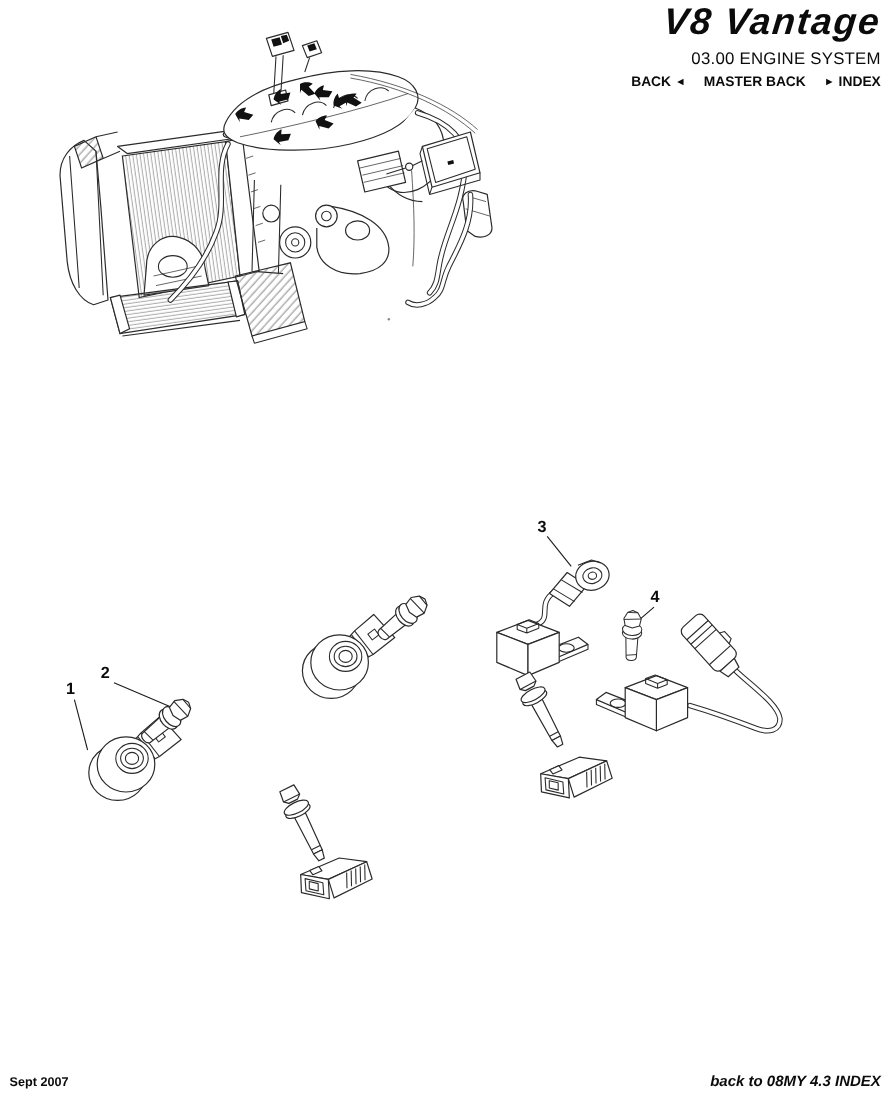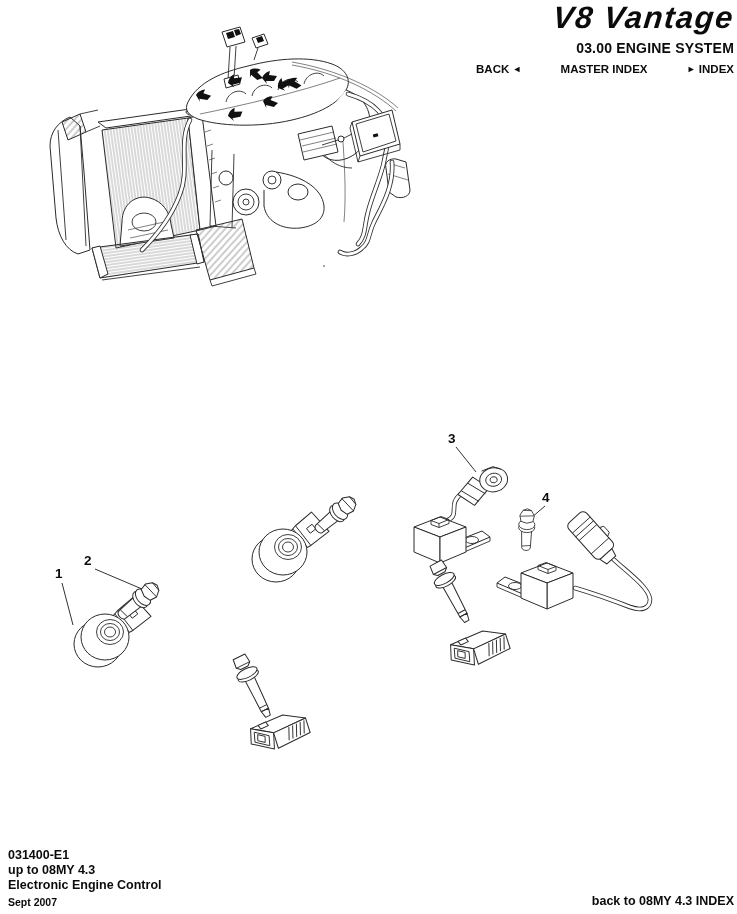"03.00 ENGINE SYSTEM" .section-title { font-weight: bold -> normal }
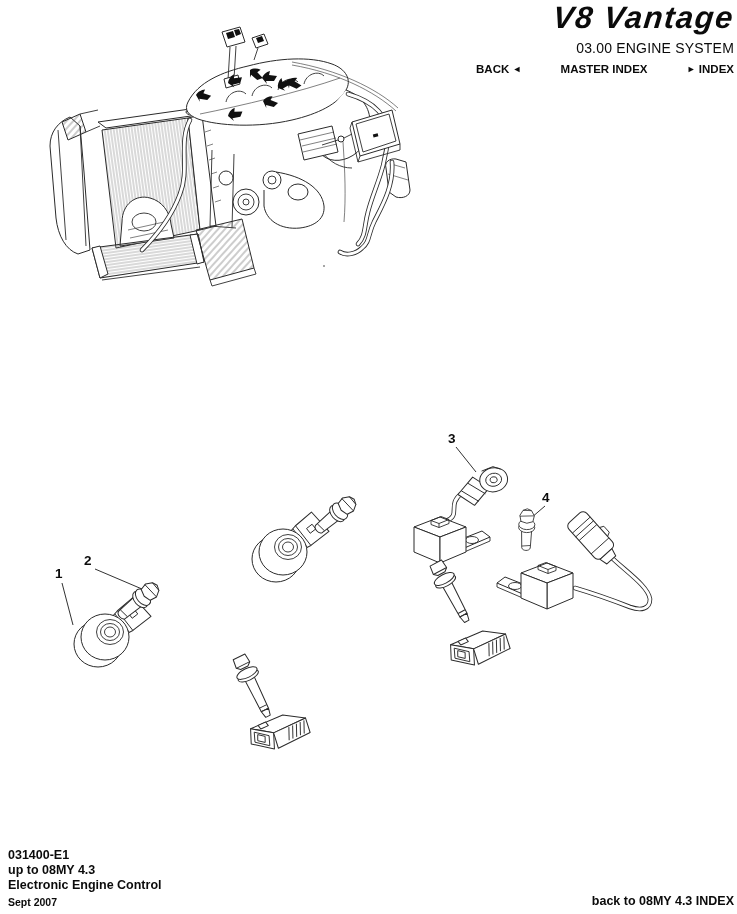"BACK ◄" .nav a { margin-left: 24px -> none }
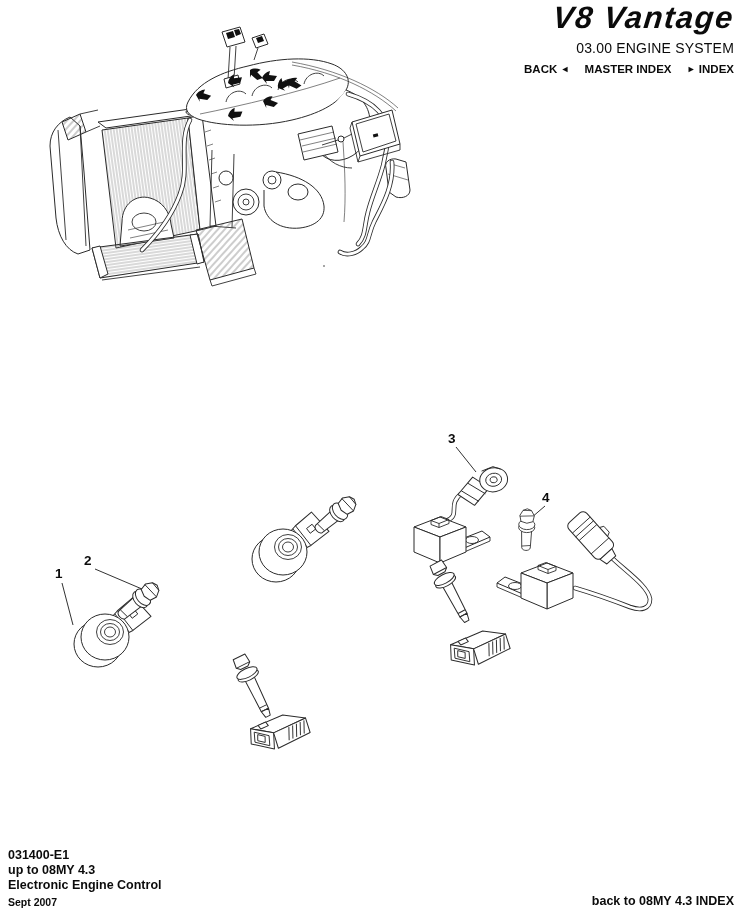"MASTER INDEX" span { text: INDEX -> BACK }
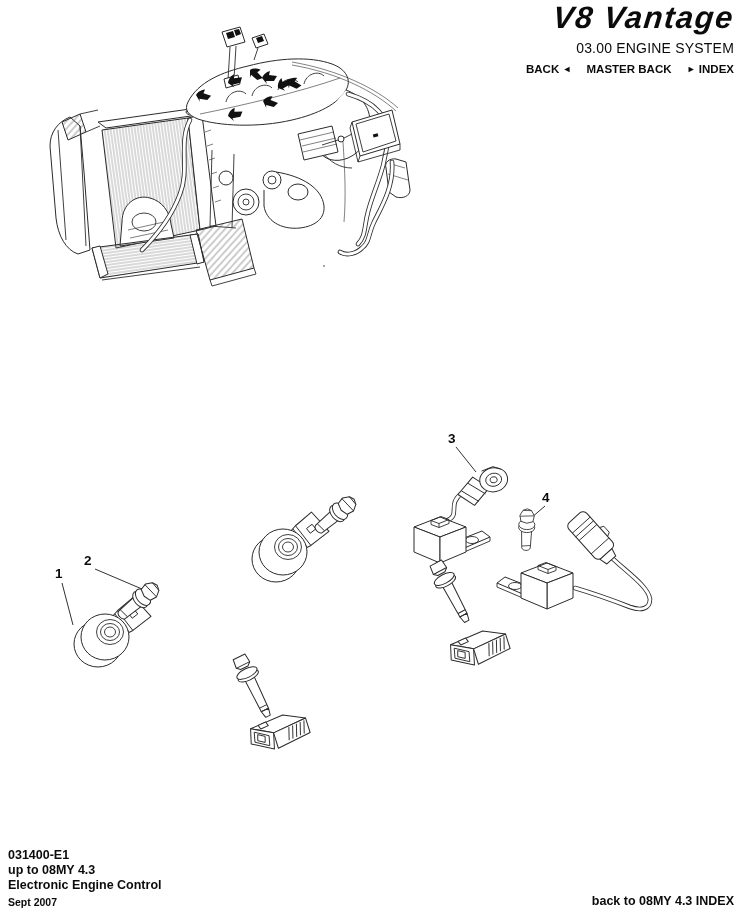"031400-E1" div.doc-block { html: <div> <div>031400-E1</div> <div>up to 08MY 4.3</div> <div>Electronic Engine Control</div> </div> -> none }
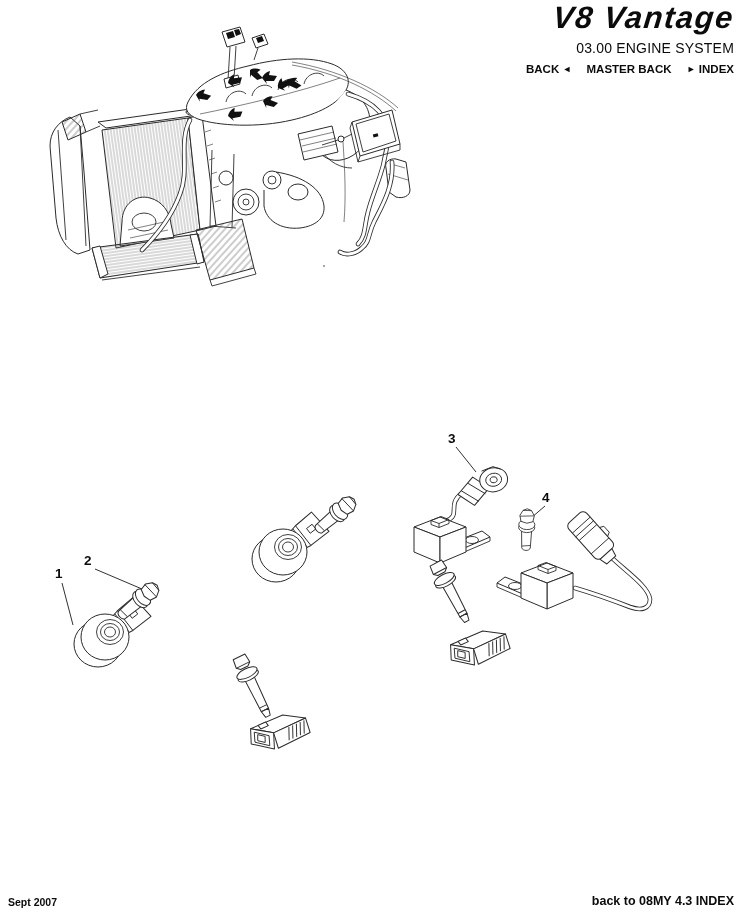"back to 08MY 4.3 INDEX" .index-link { font-style: none -> italic }
